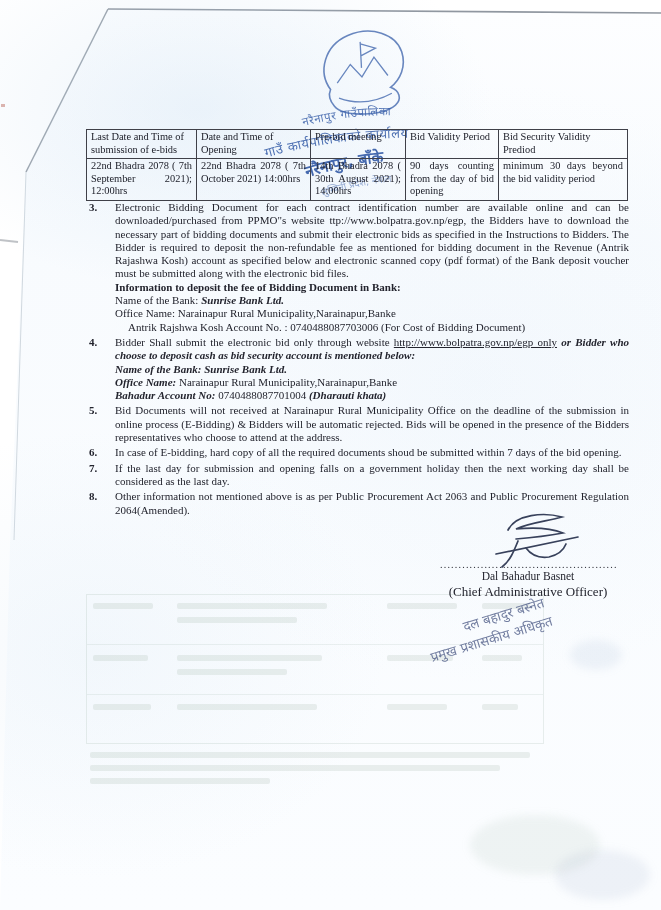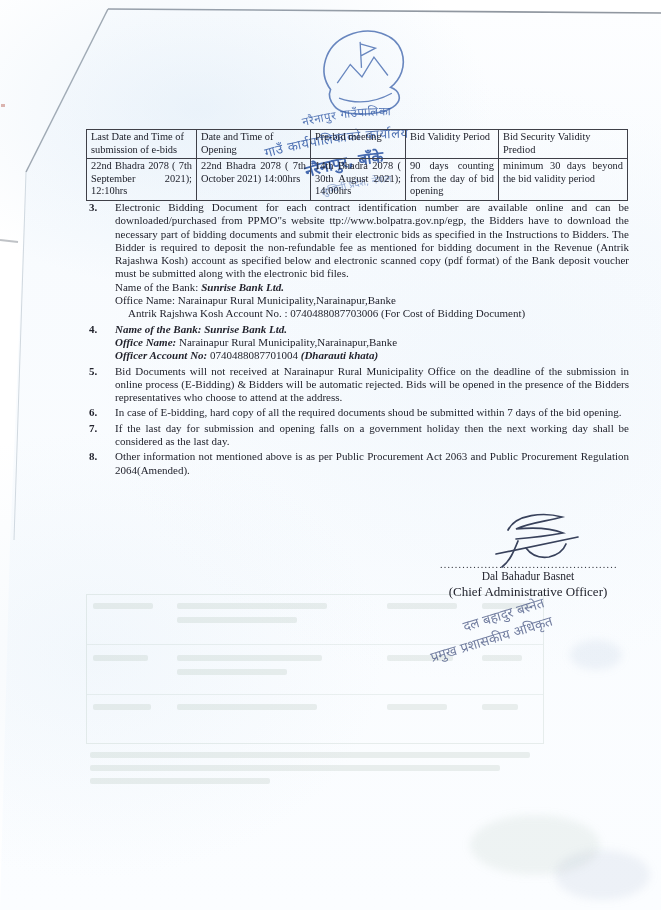"22nd Bhadra 2078 ( 7th September" td { text: 12:10hrs -> 12:00hrs }
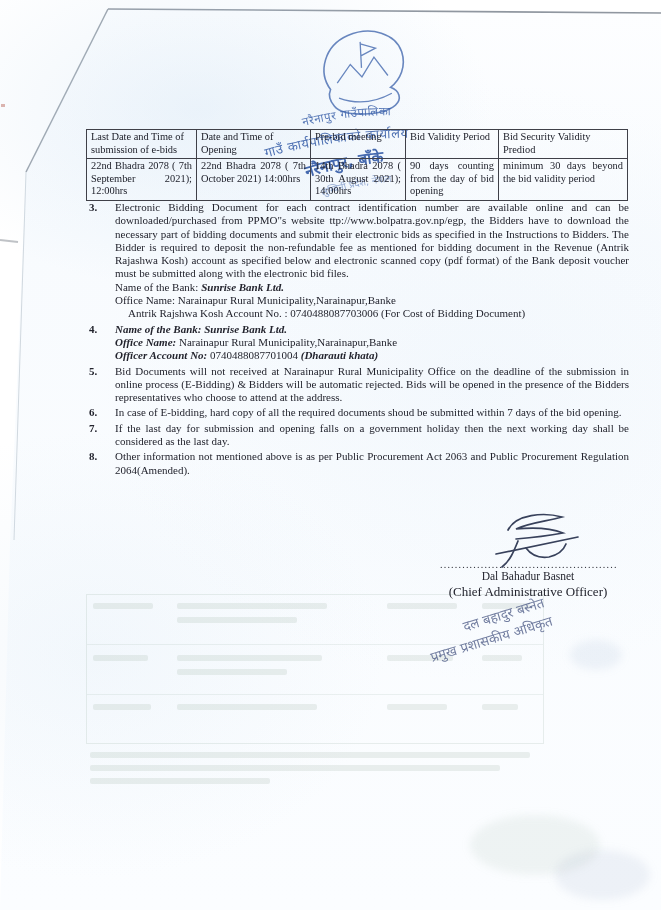"Information to deposit the fee" div.b { html: none -> <div>Information to deposit the fee of Bidding Document in Bank:</div> }
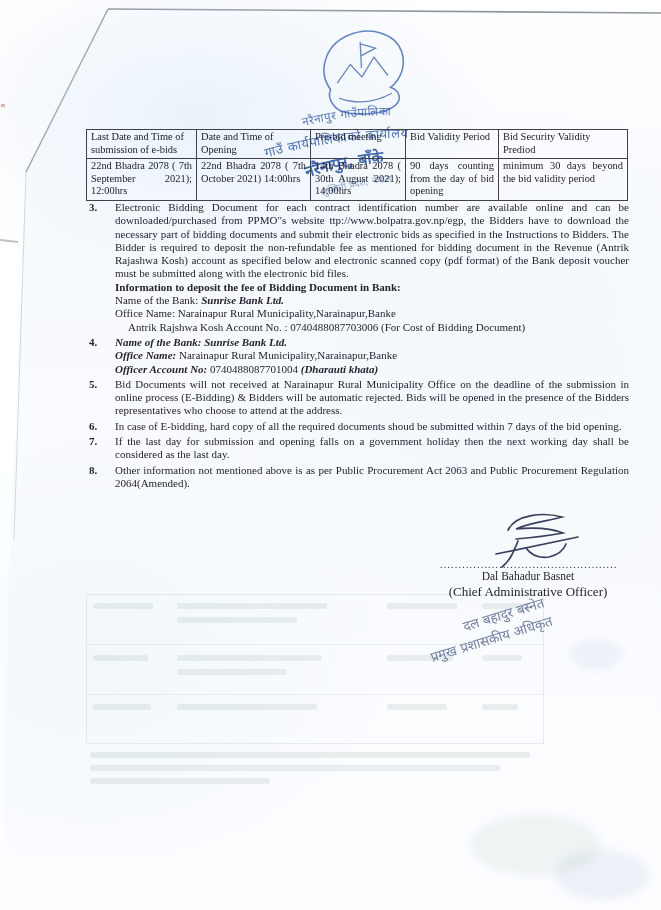"Bidder Shall submit the electronic" div.j { html: none -> <div><span>Bidder Shall submit the electronic bid only through website </span><span>http://www.bolpatra.gov.np/egp only</span><span> or Bidder who choose to deposit cash as bid security account is mentioned below:</span></div> }
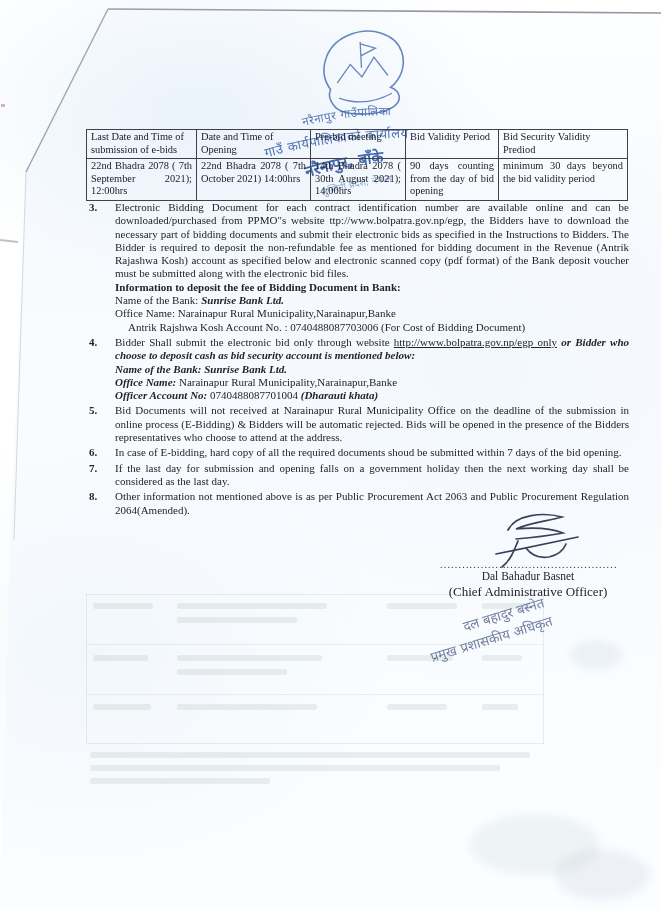"Officer Account No:" span.bi { text: Officer -> Bahadur }
